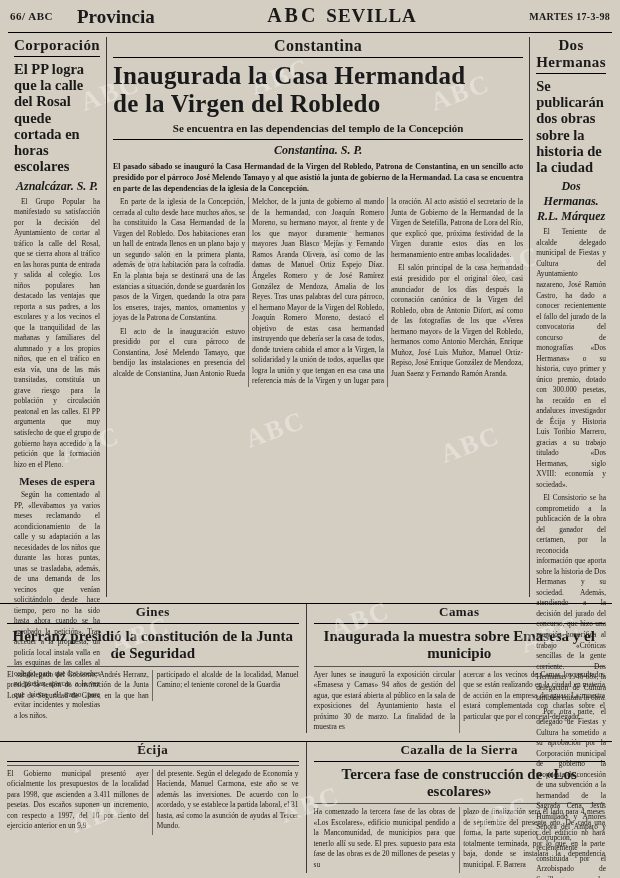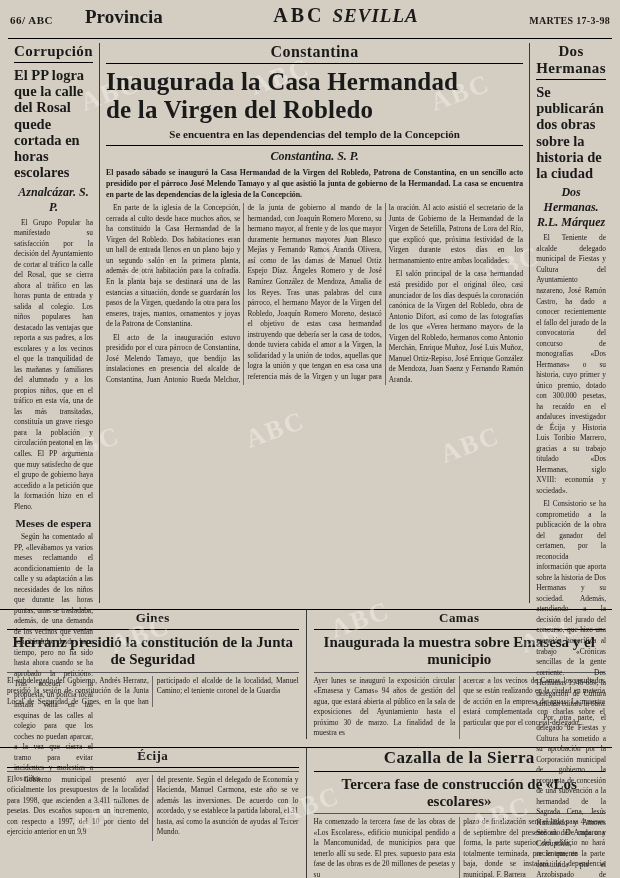"66/ ABC" .masthead { align-items: flex-end -> center; gap: 8px -> none; padding: 6px 10px 8px 10px -> 6px 10px 2px 10px }
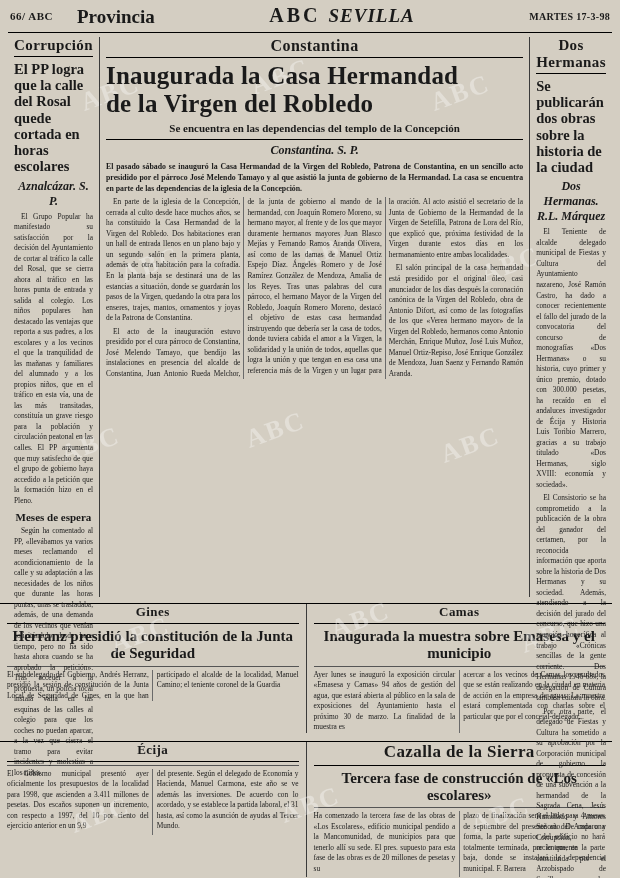"SEVILLA" .abc-logo .city { font-style: italic -> none }
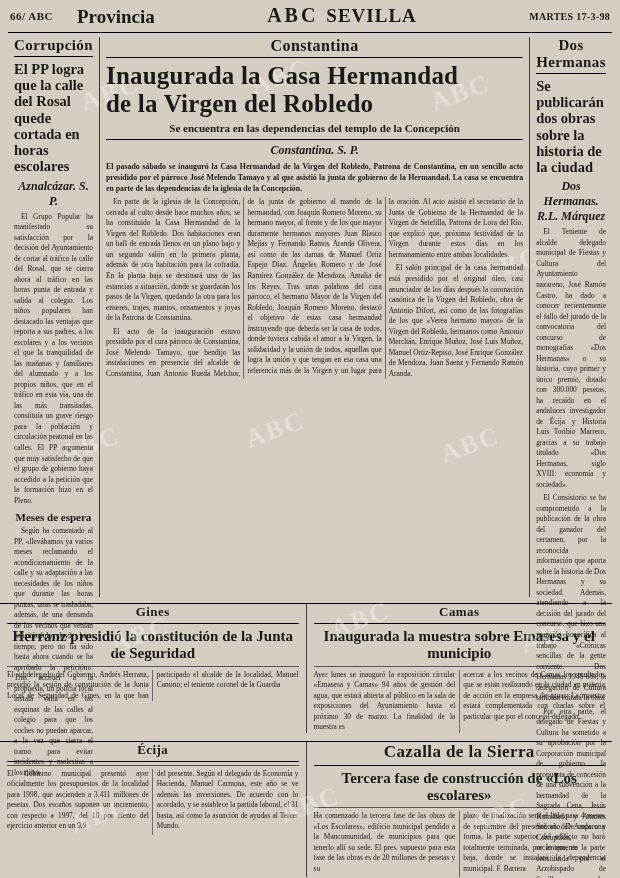"Corrupción" div.town { text: Corrupción -> Corporación }
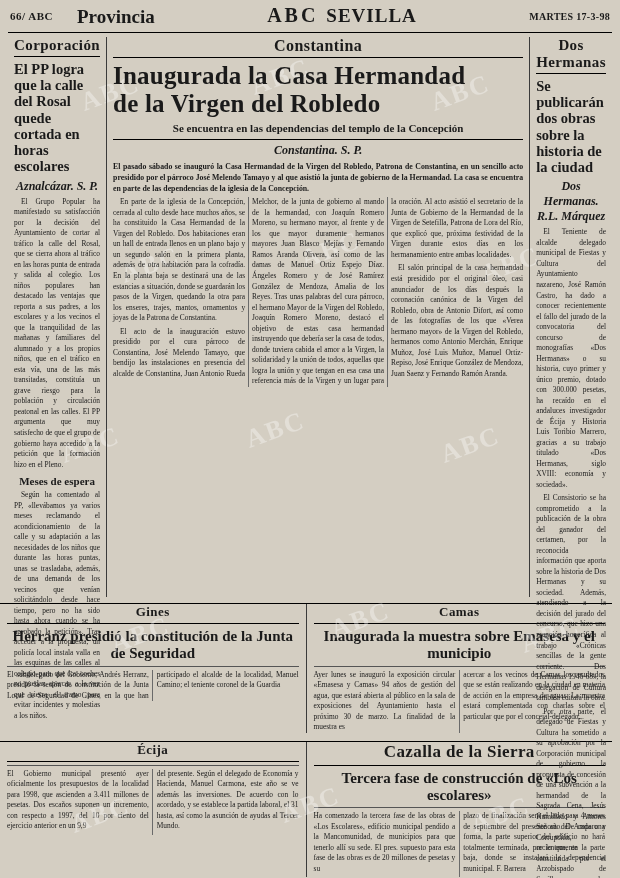"Cazalla de la Sierra" div.town { font-size: 17px -> 13px }
